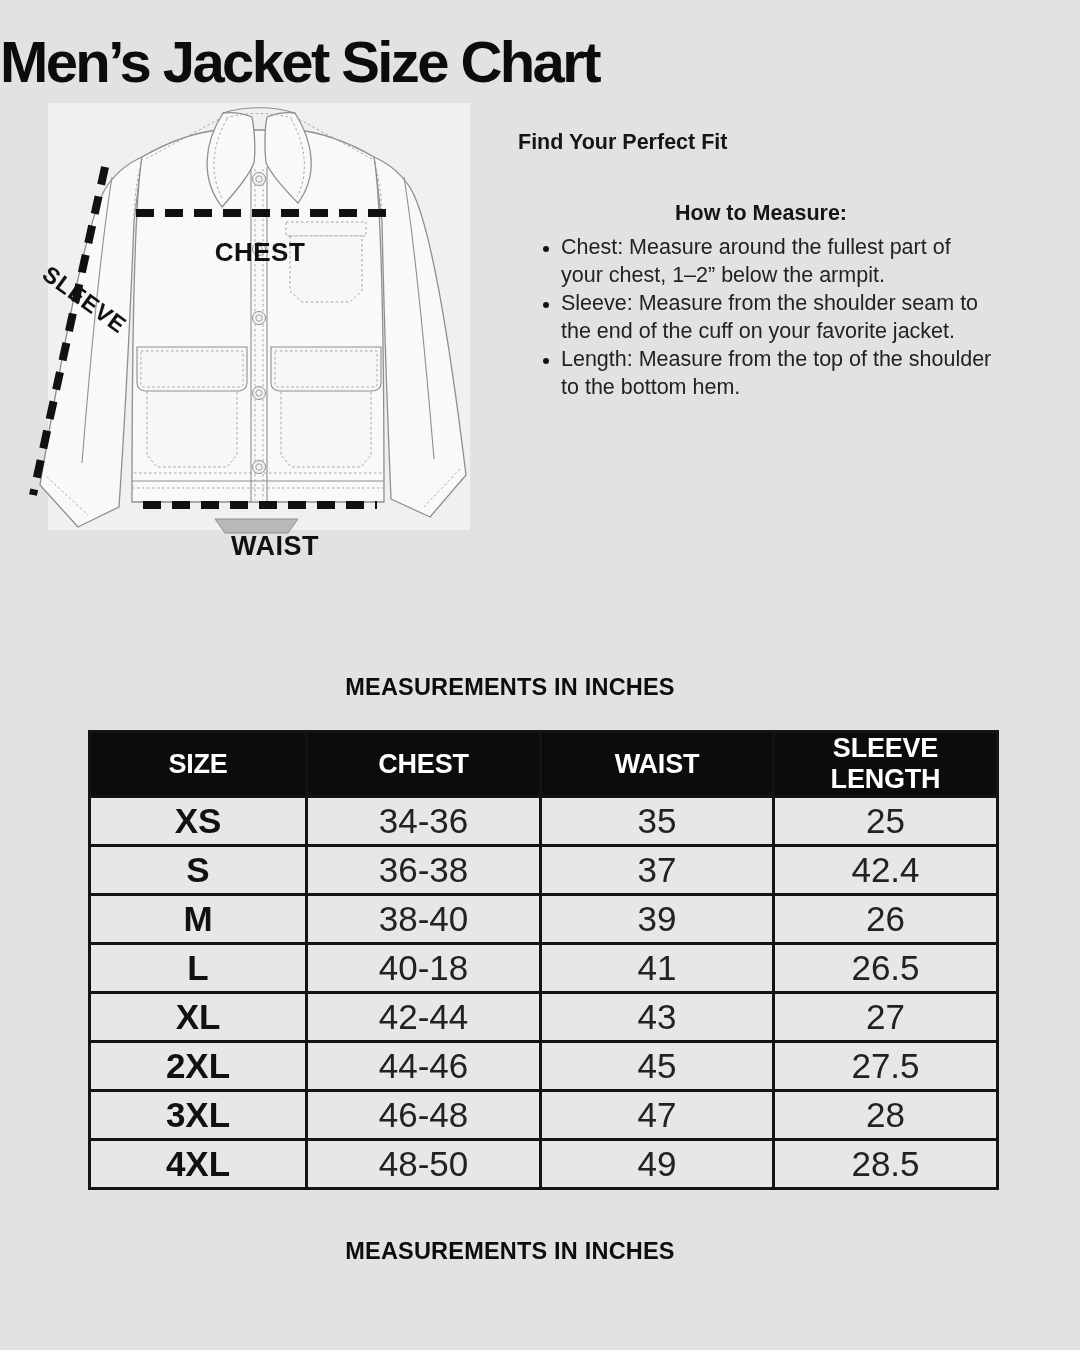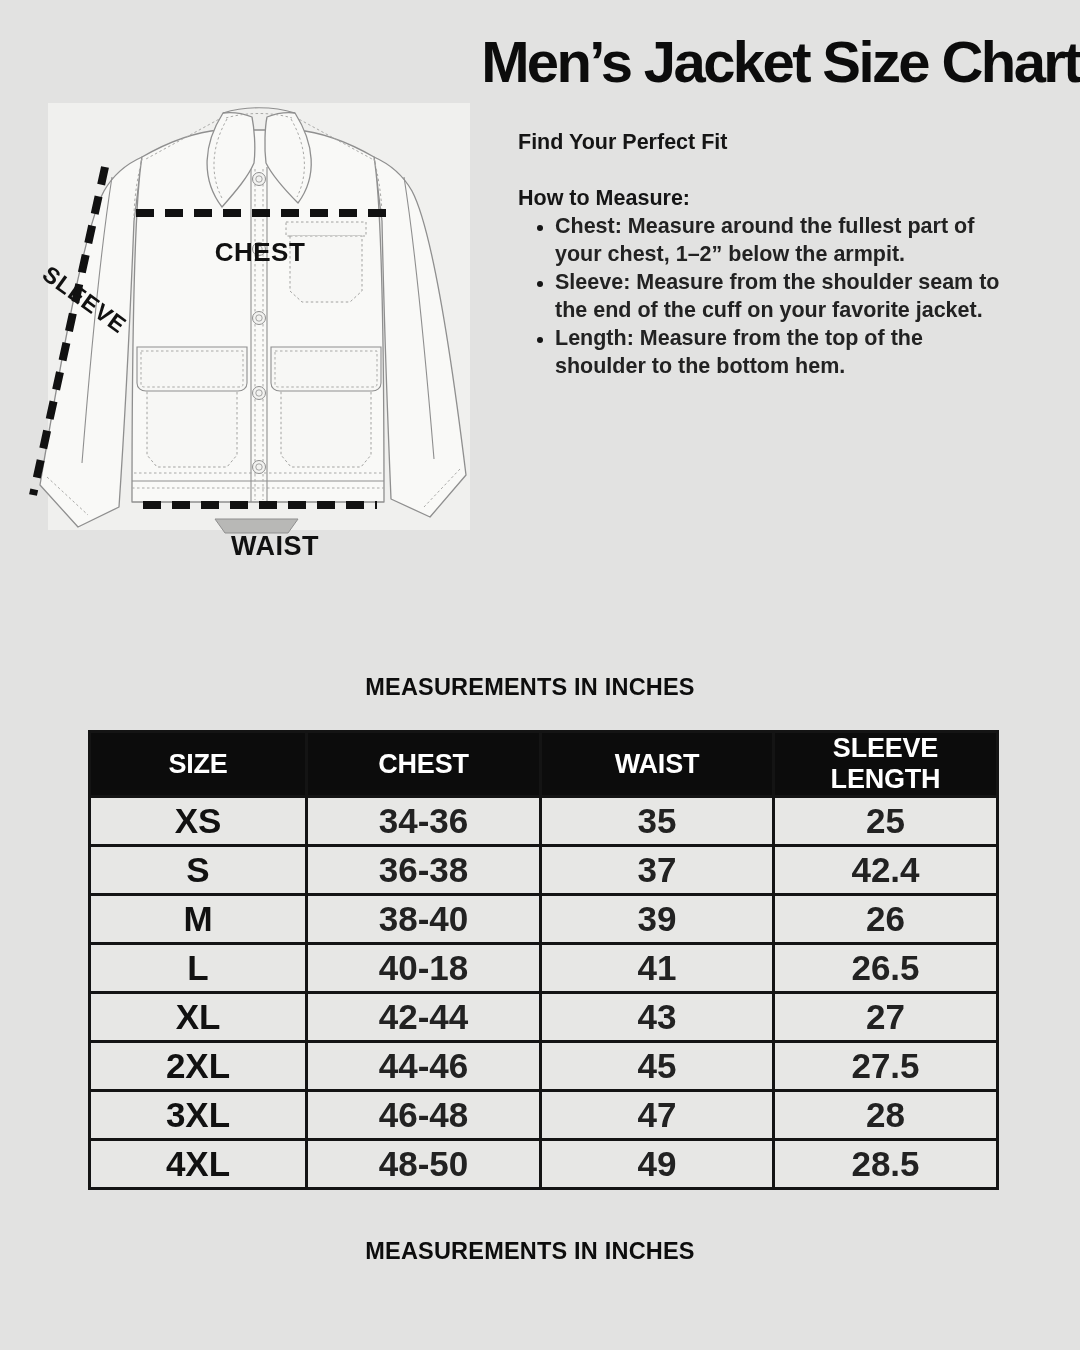"Men’s Jacket Size Chart" .title { text-align: right -> left }
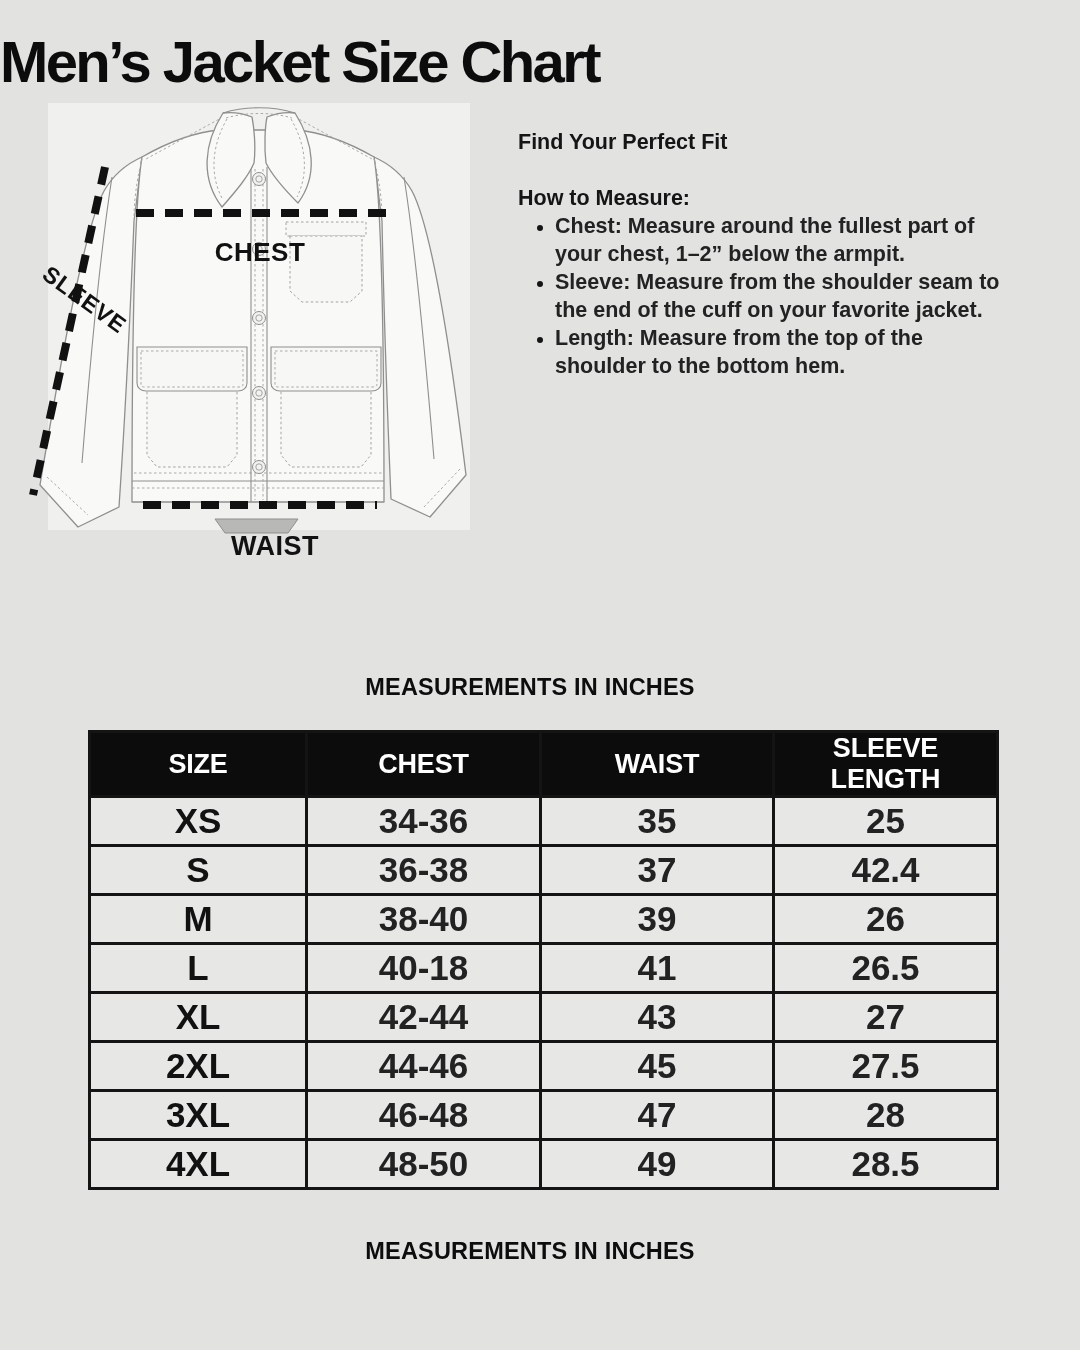"How to Measure:" .info .howto { margin-top: 28px -> 43px; text-align: none -> center }
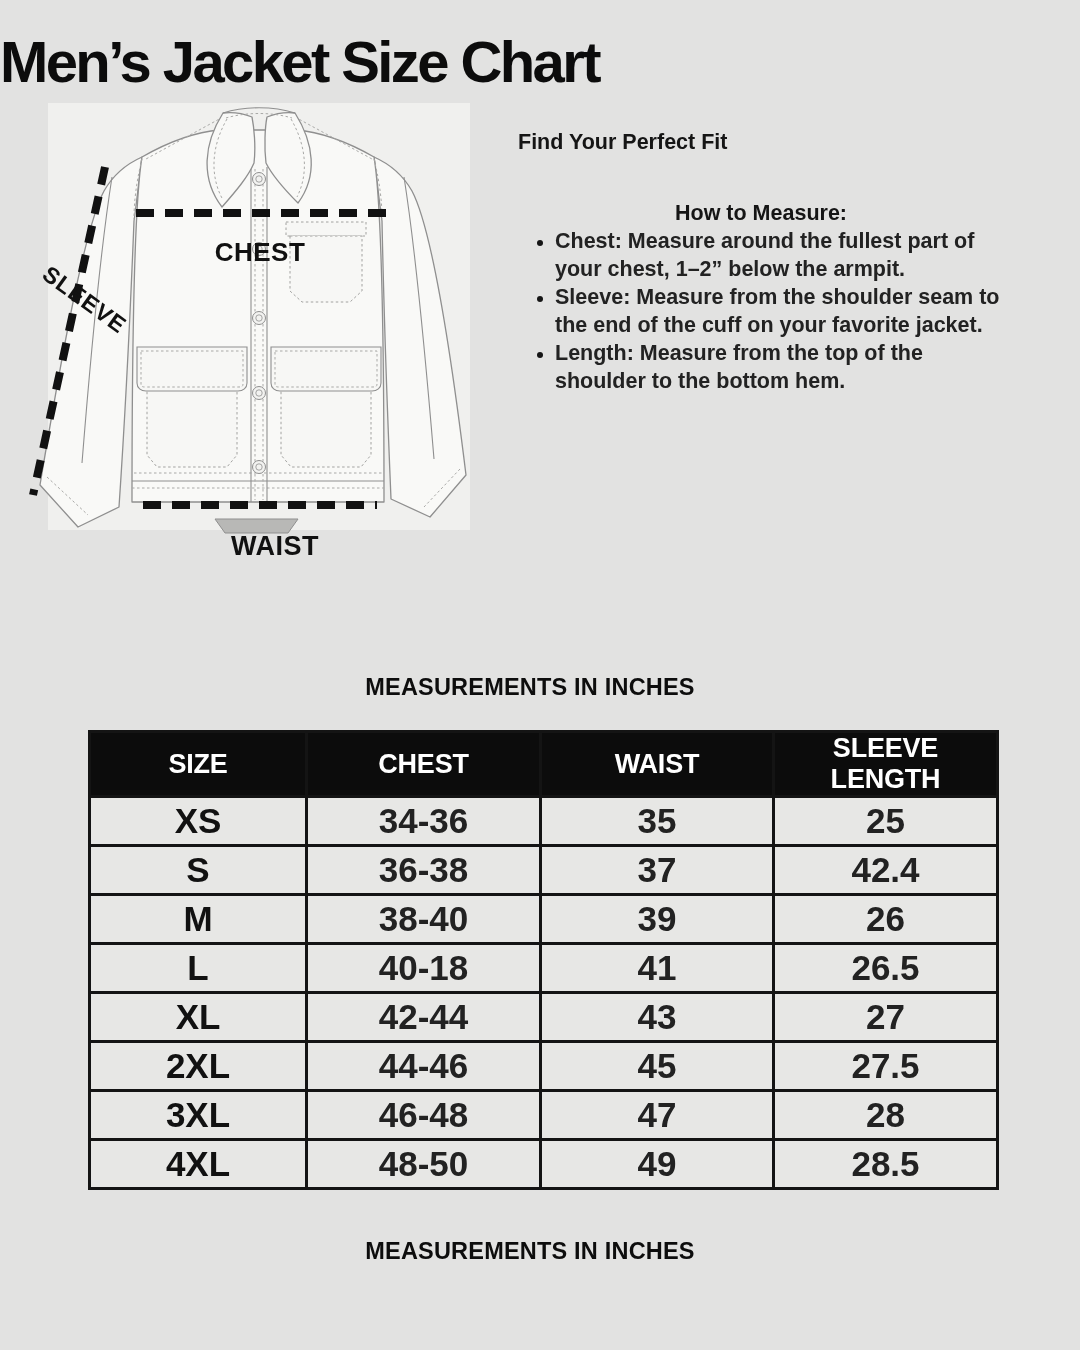"Chest: Measure around the fullest" .info ul { font-weight: bold -> none; margin: 0 -> 6px }
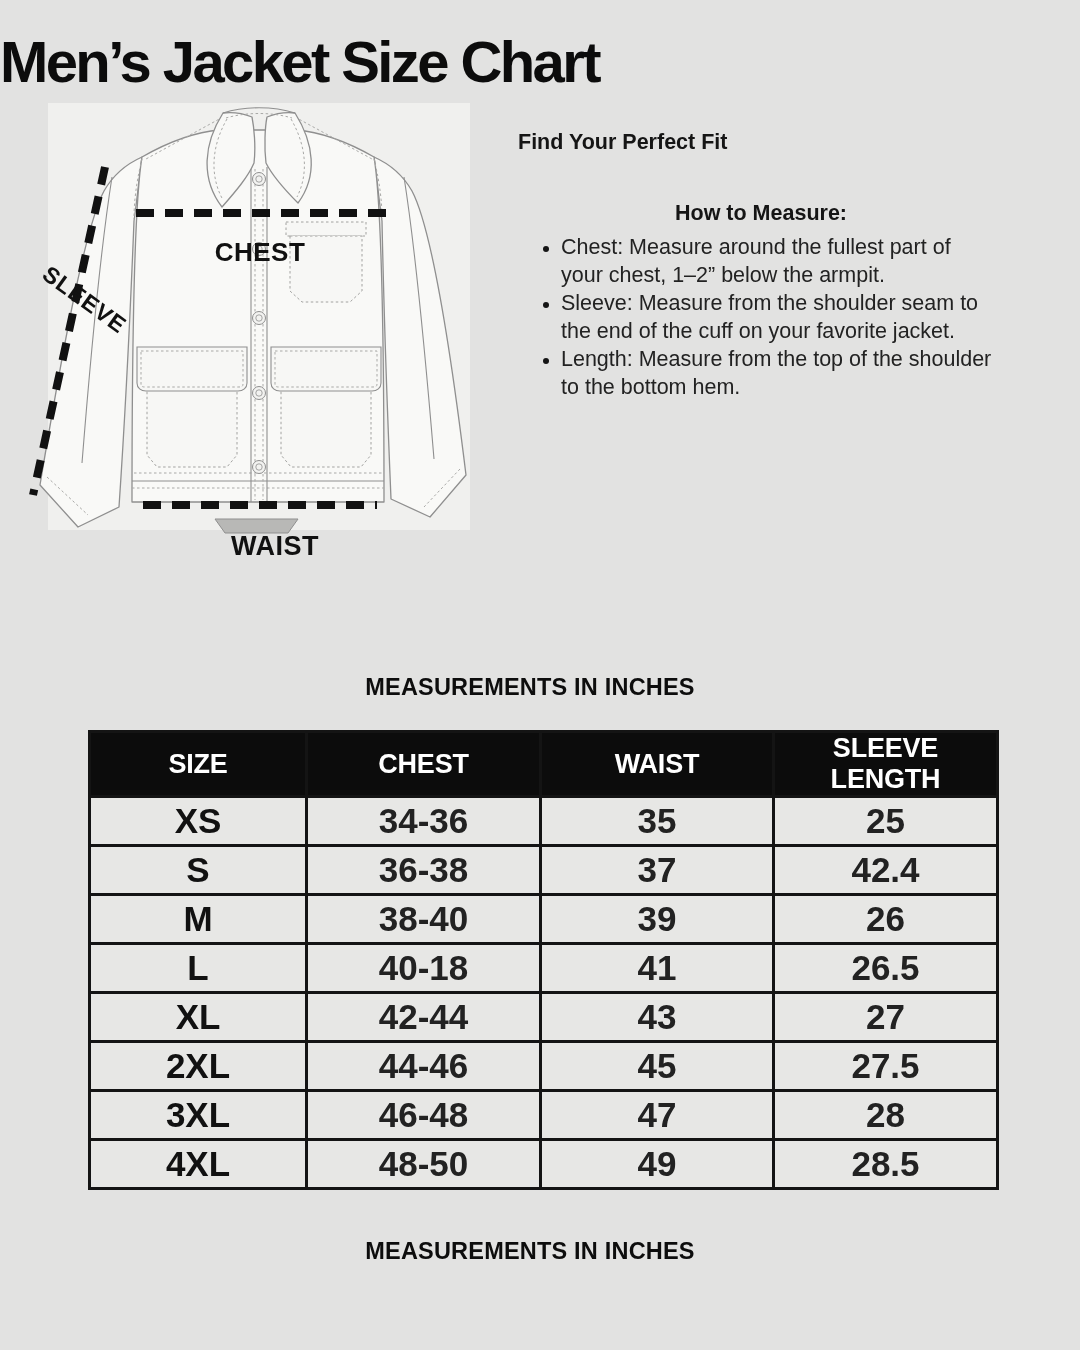"MEASUREMENTS IN INCHES" .caption { padding-left: 20px -> none }
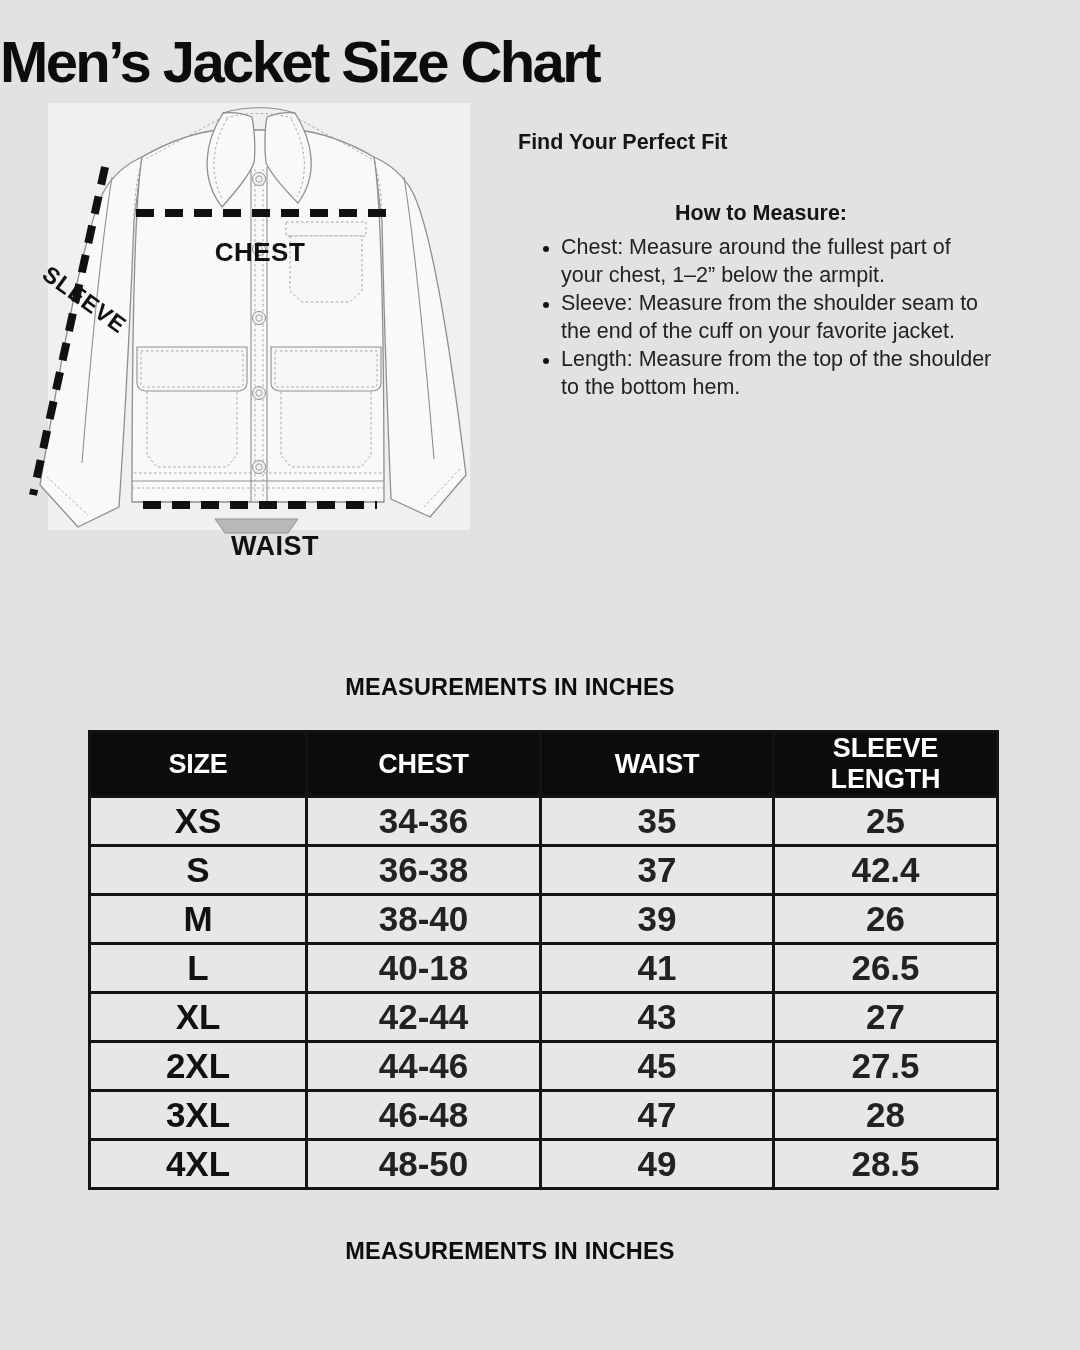"34-36" .size-table th, .size-table td { font-weight: bold -> none }
